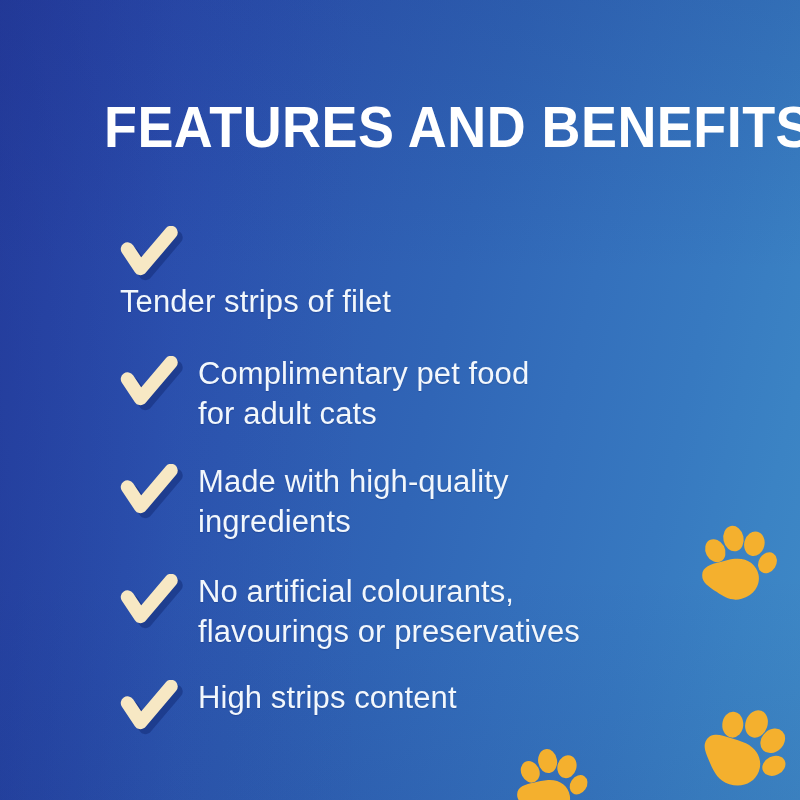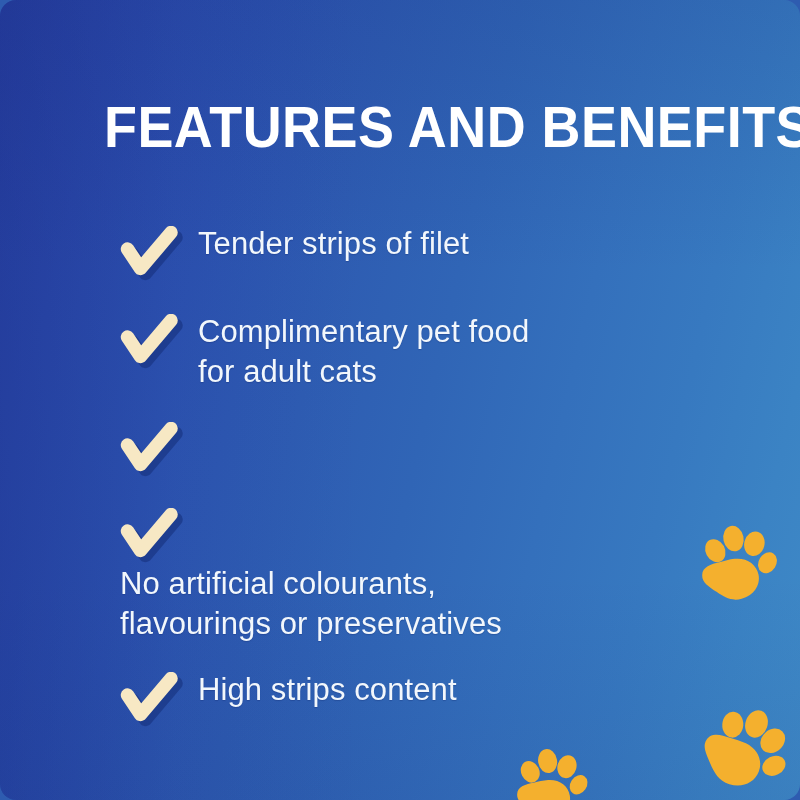"FEATURES AND BENEFITS" .poster { border-radius: 16px -> none }
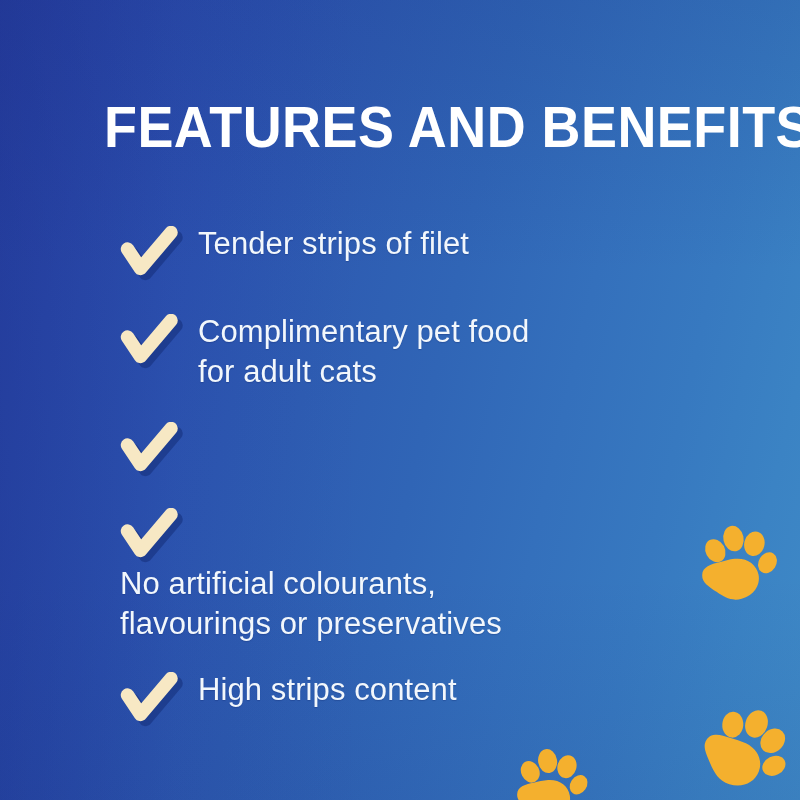"Tender strips of filet" .benefit.b1 { flex-direction: none -> column }
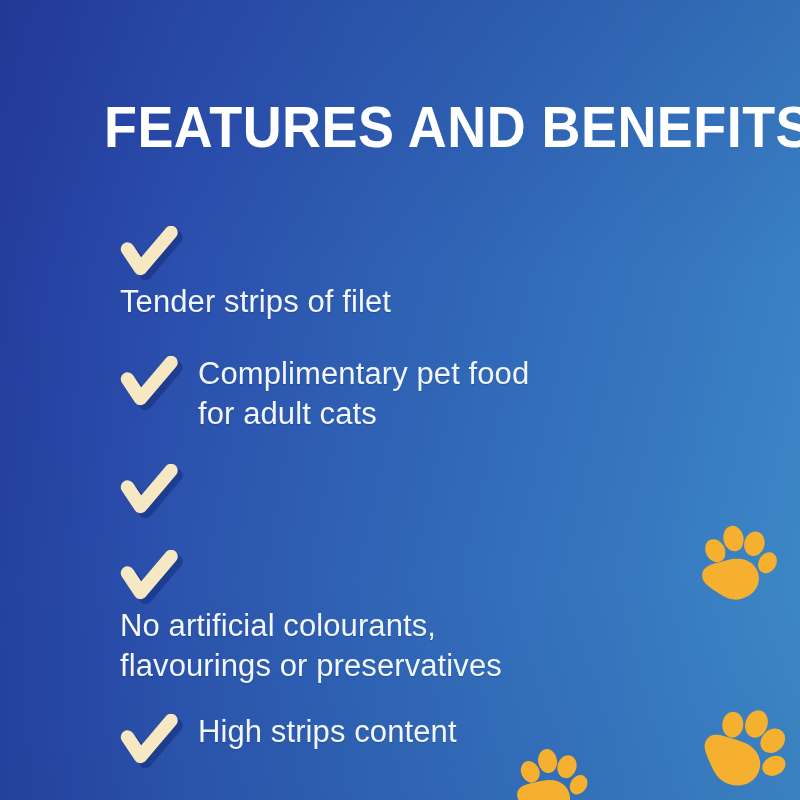"Made with high-quality" span.benefit-text { html: none -> <span>Made with high-quality ingredients</span> }
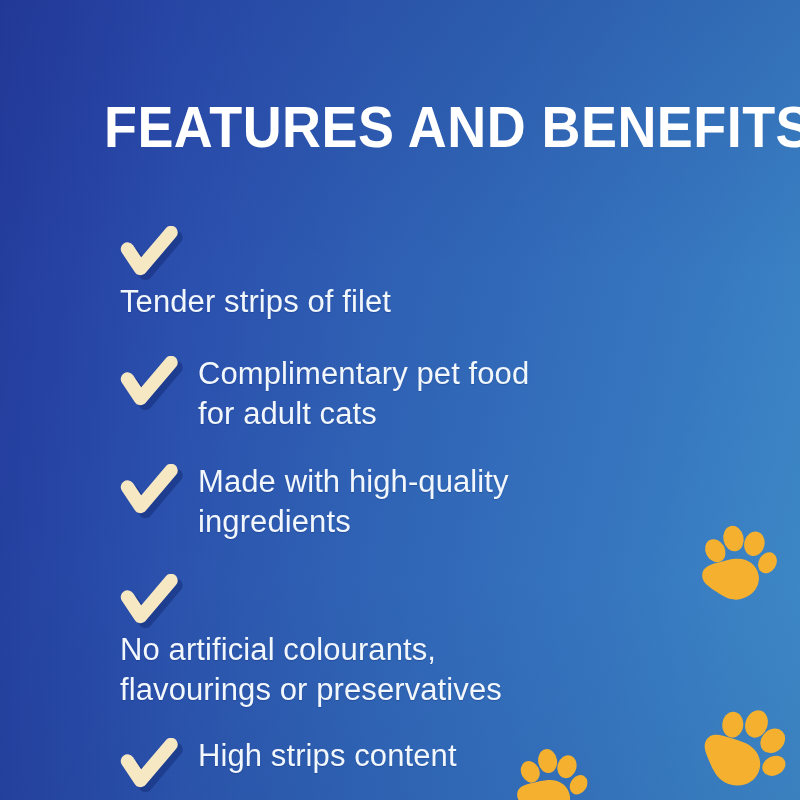"No artificial colourants," .benefit.b4 { flex-direction: column -> none }
